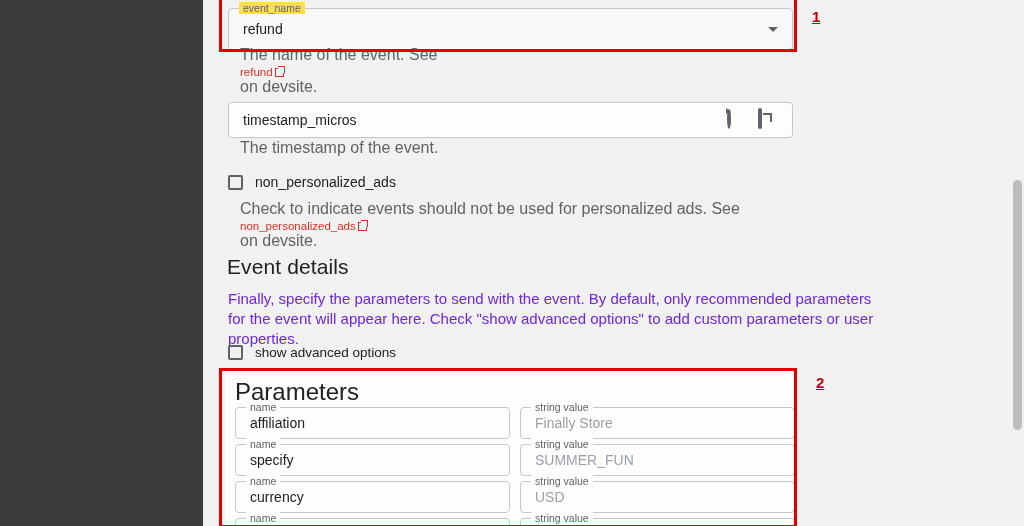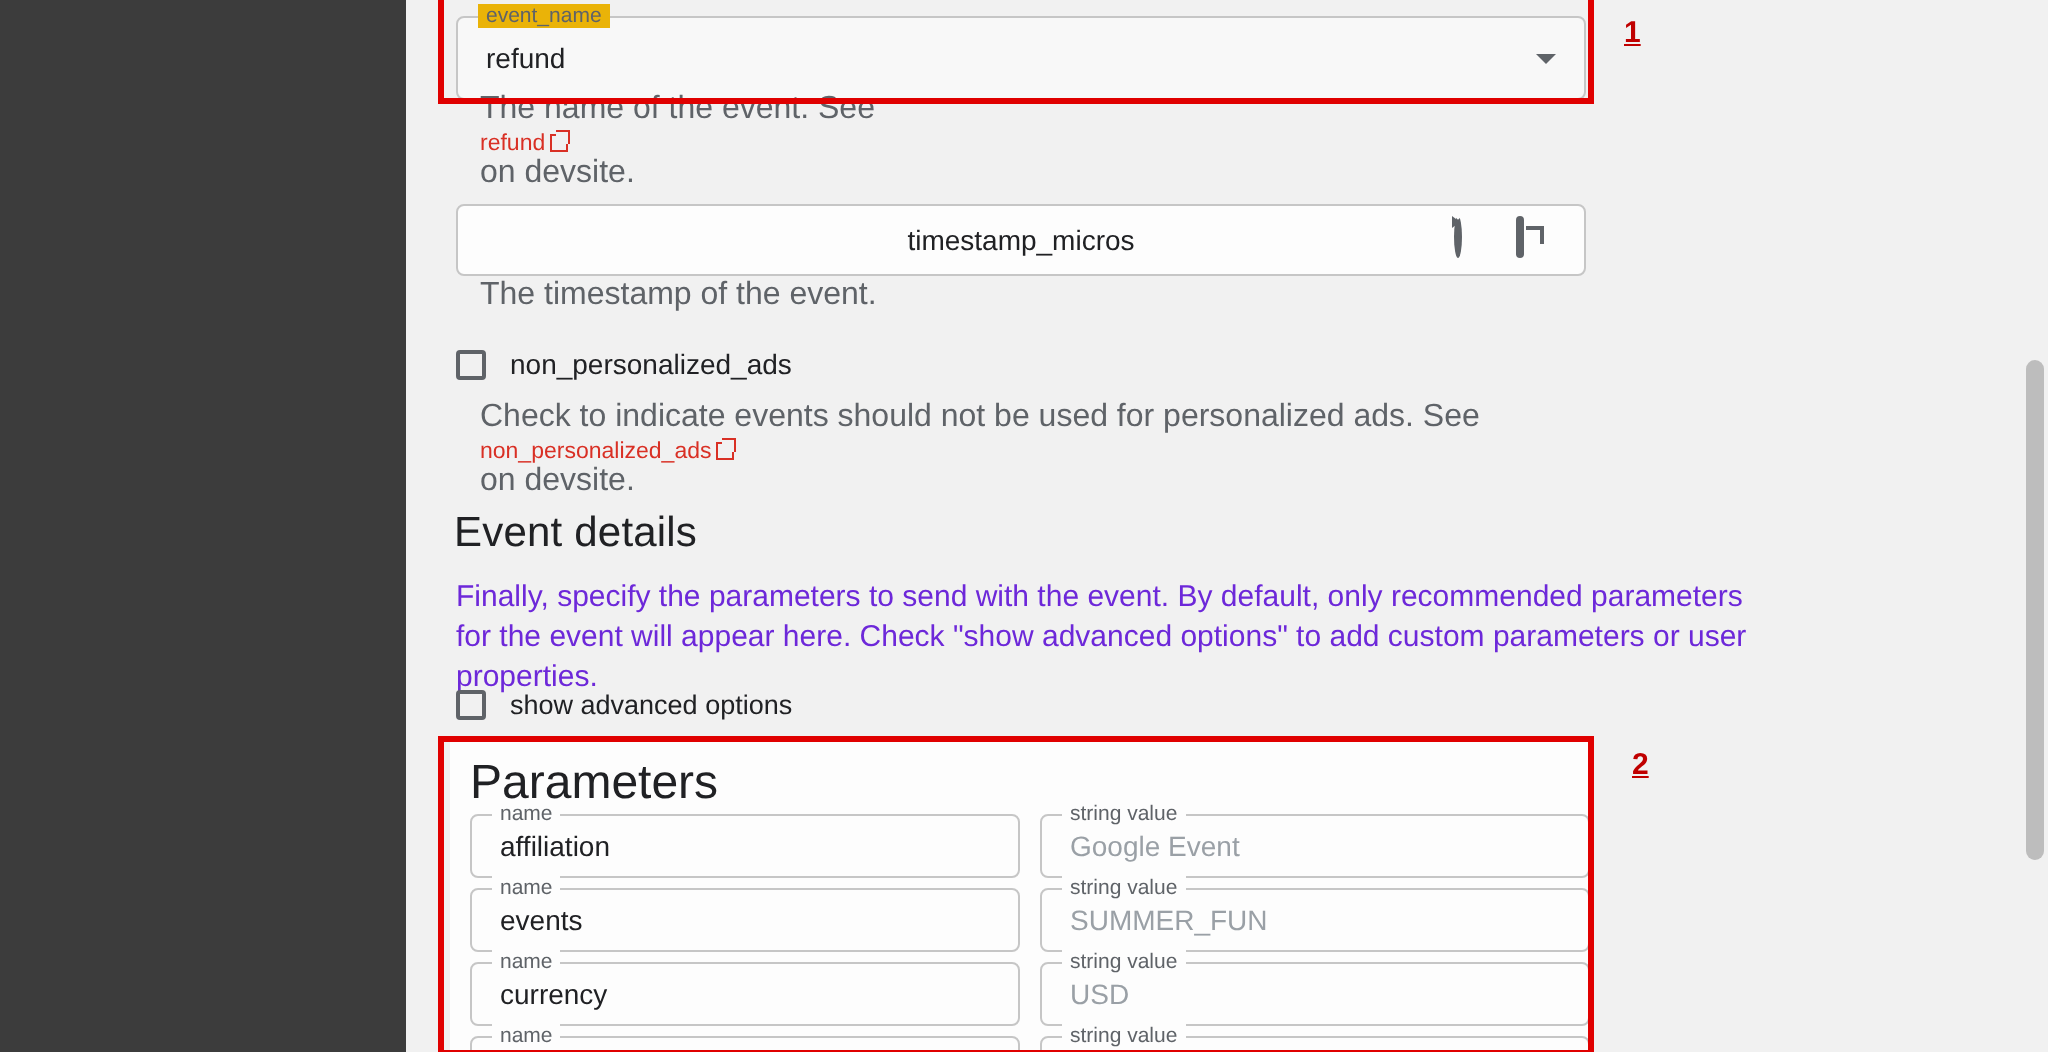"event_name" .outlined .legend { background: #eab308 -> #fde047 }
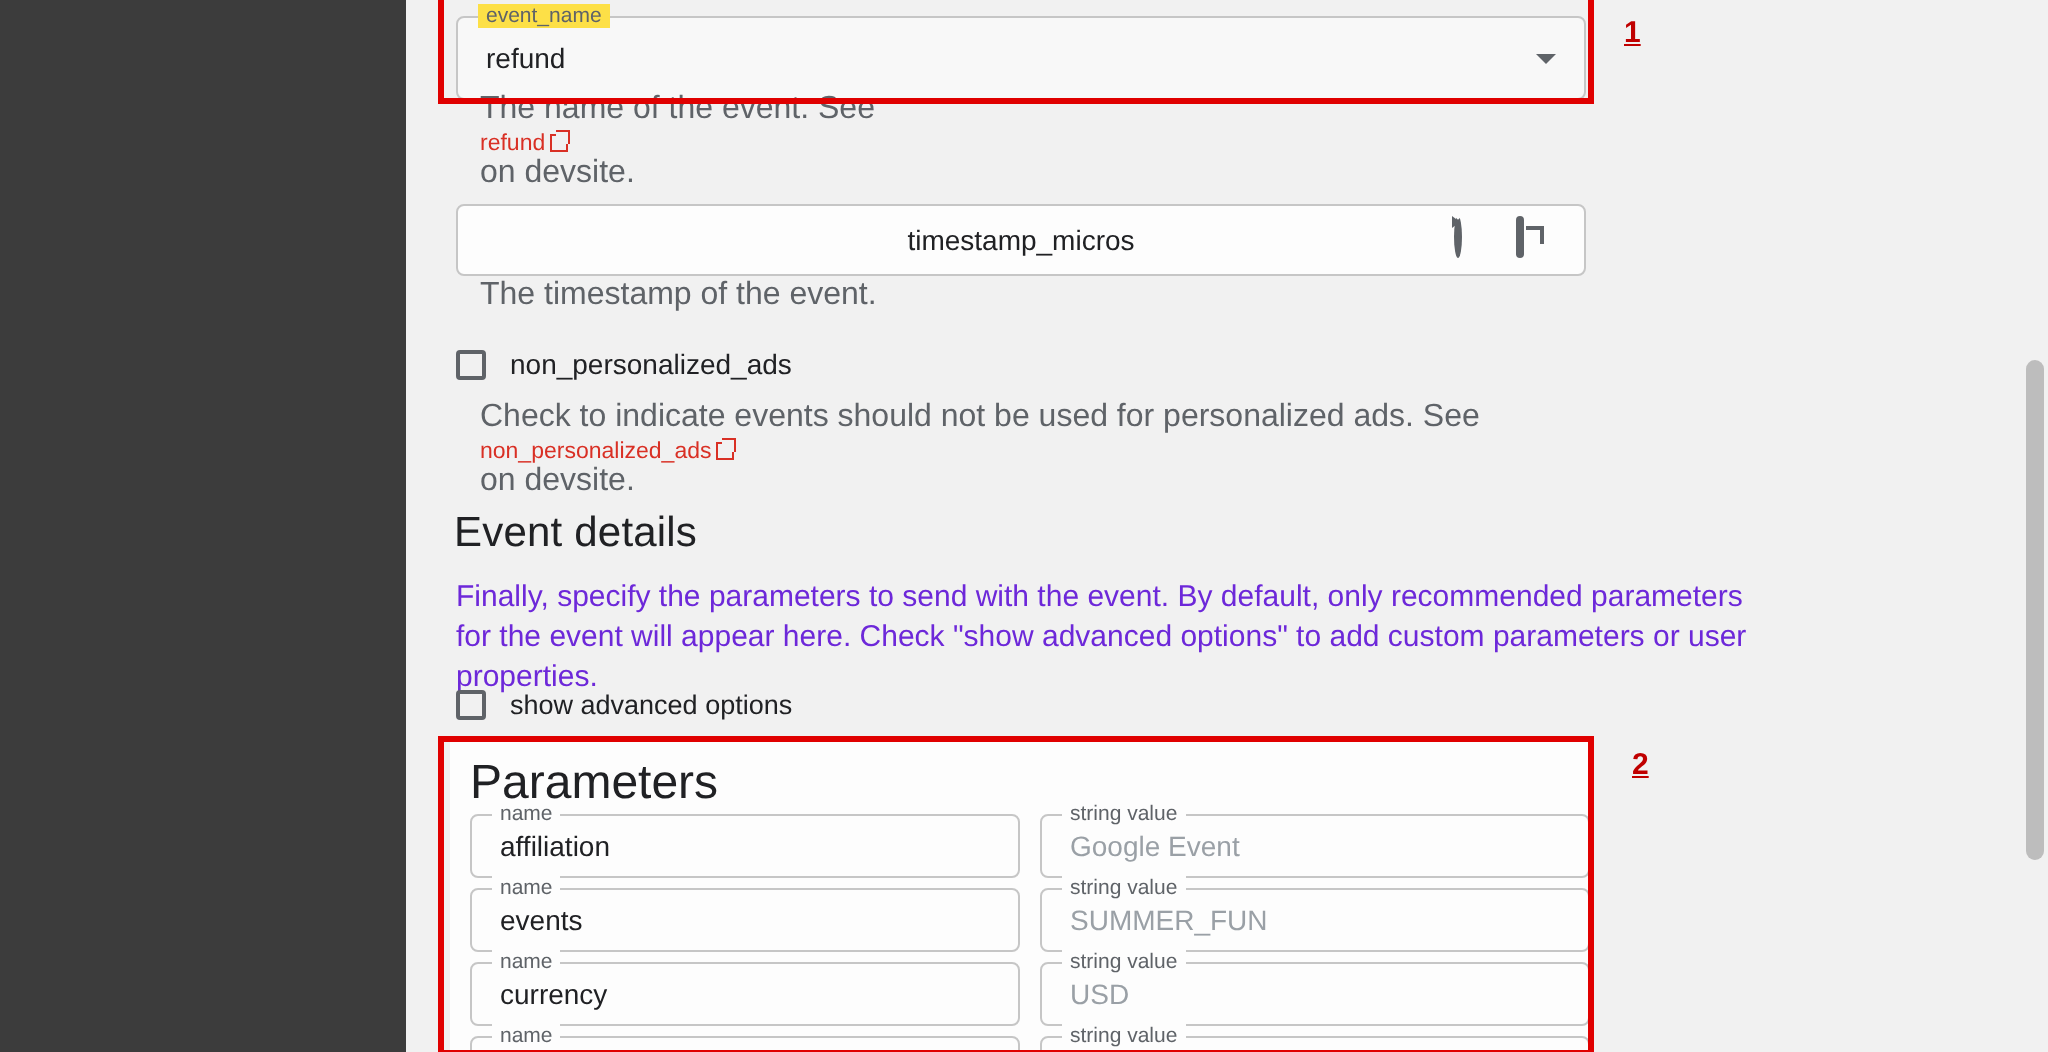"timestamp_micros" div.outlined { justify-content: center -> none }
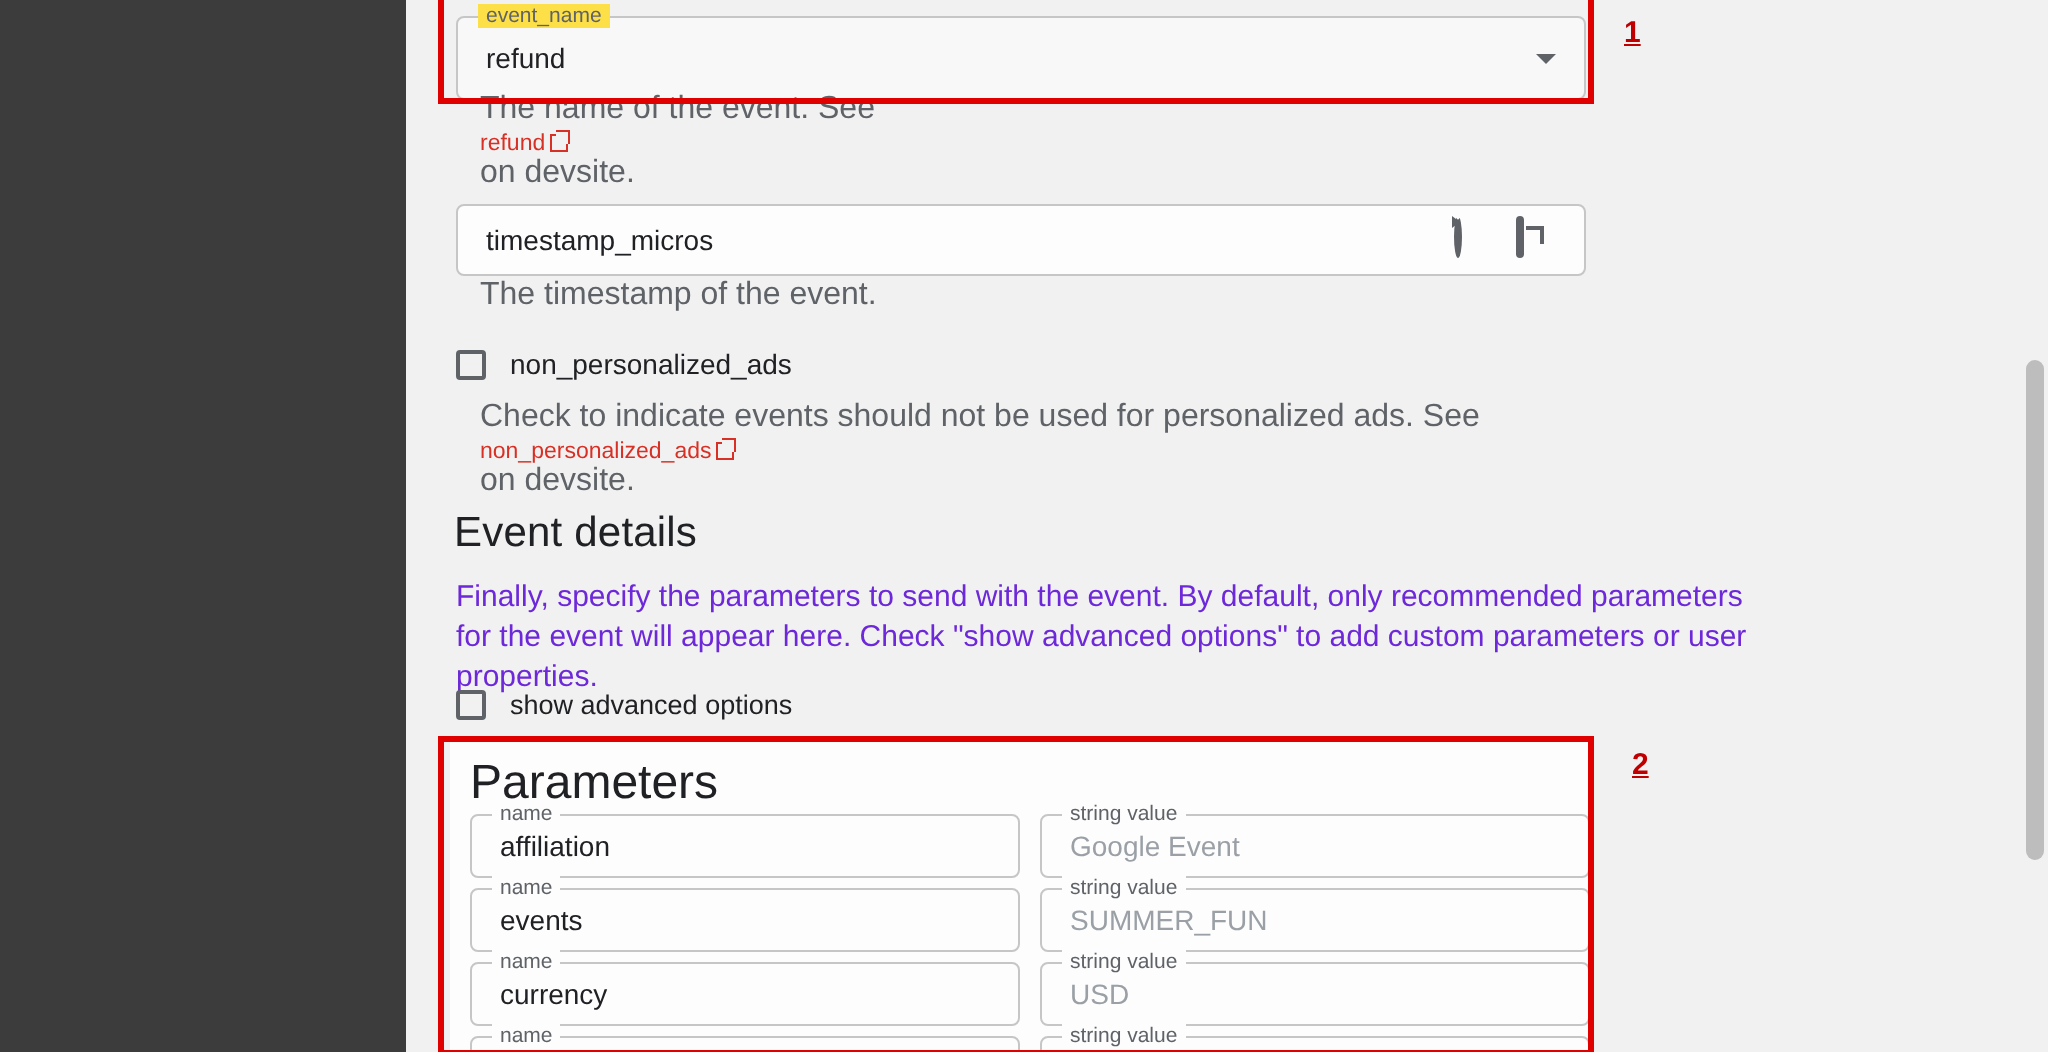"Google Event" span.value { text: Google Event -> Finally Store }
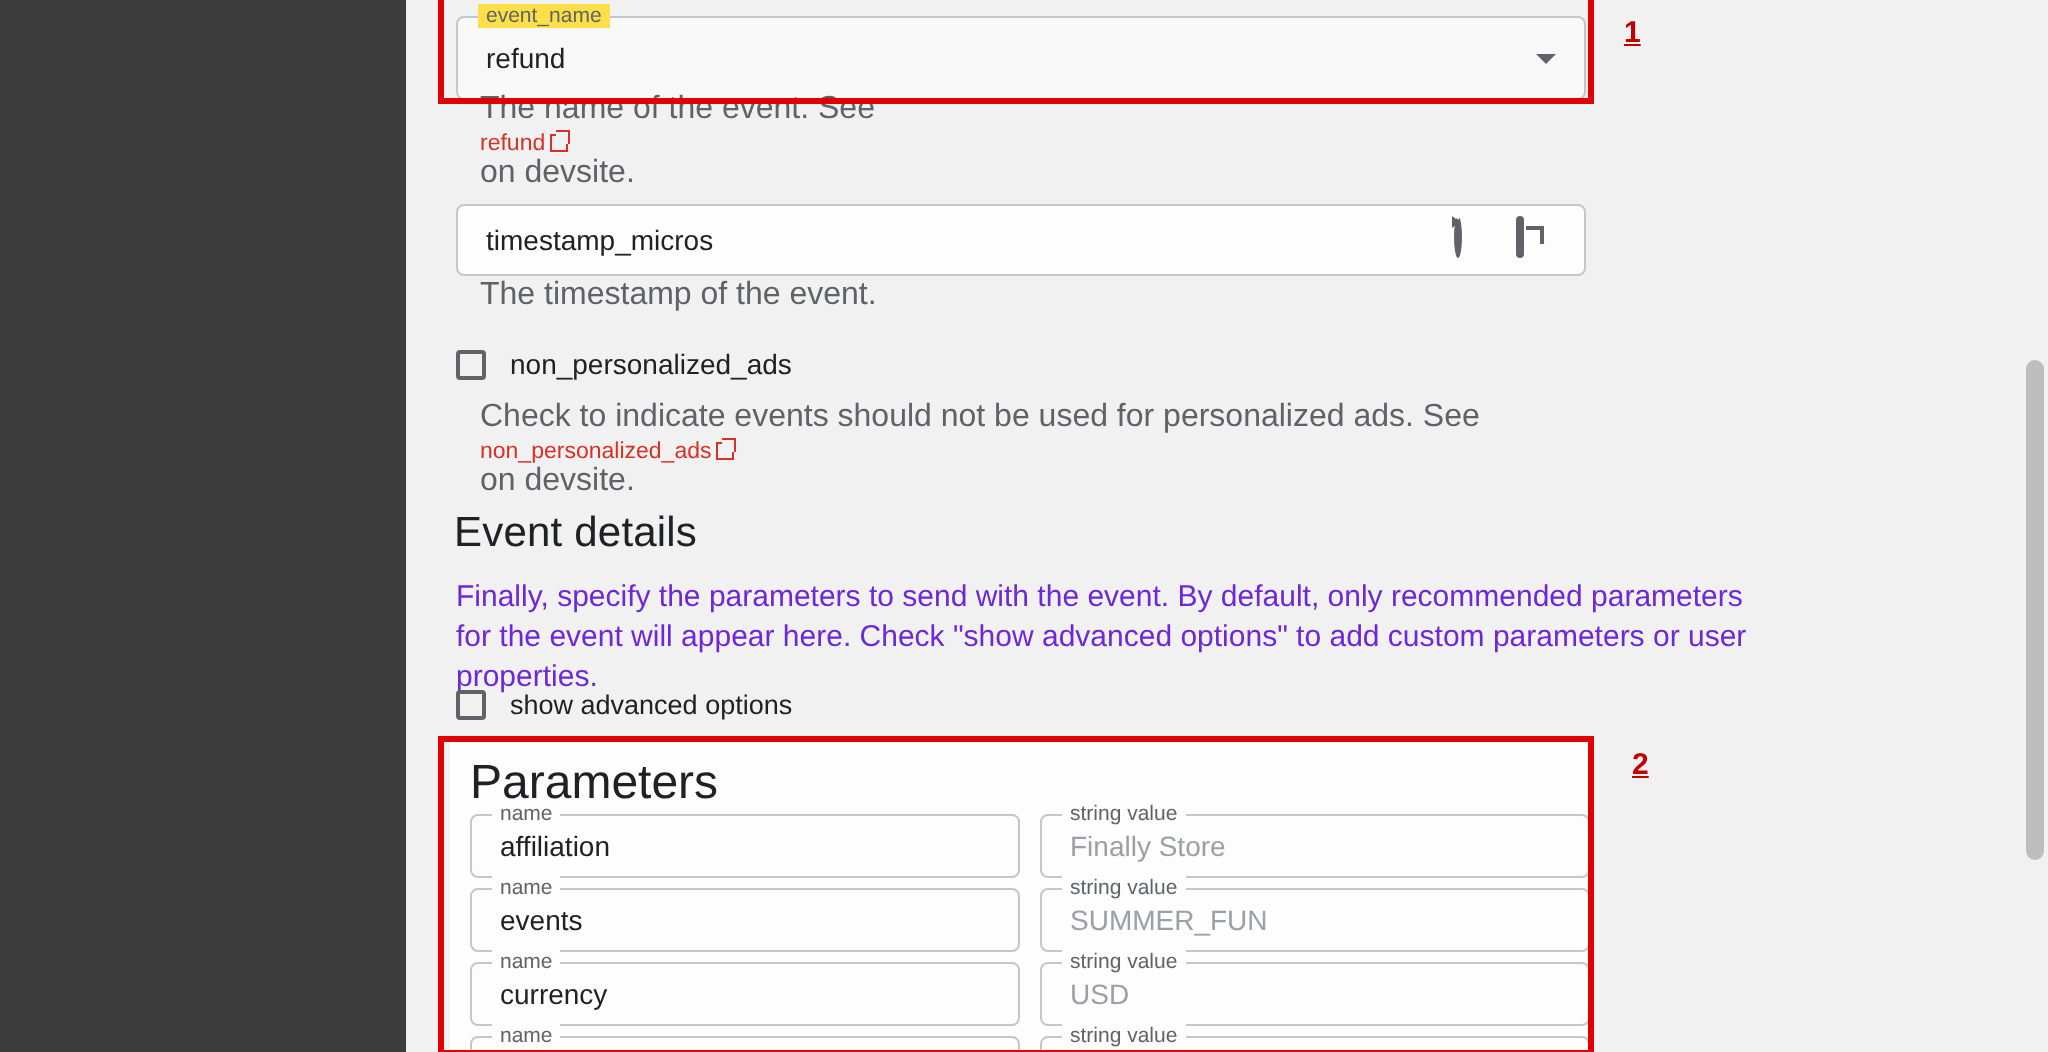"events" span.value { text: events -> specify }
